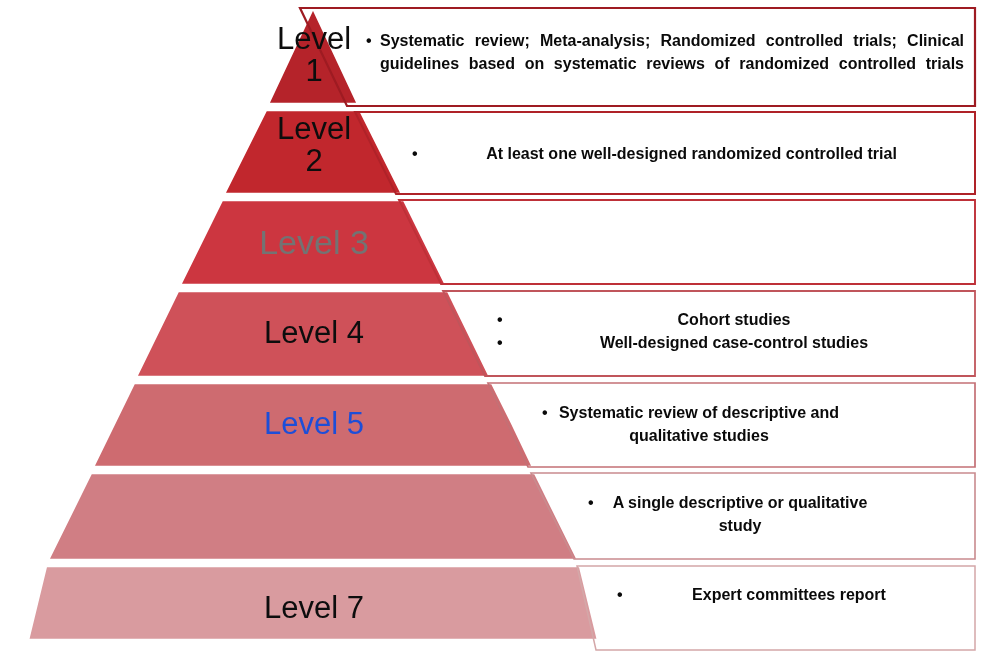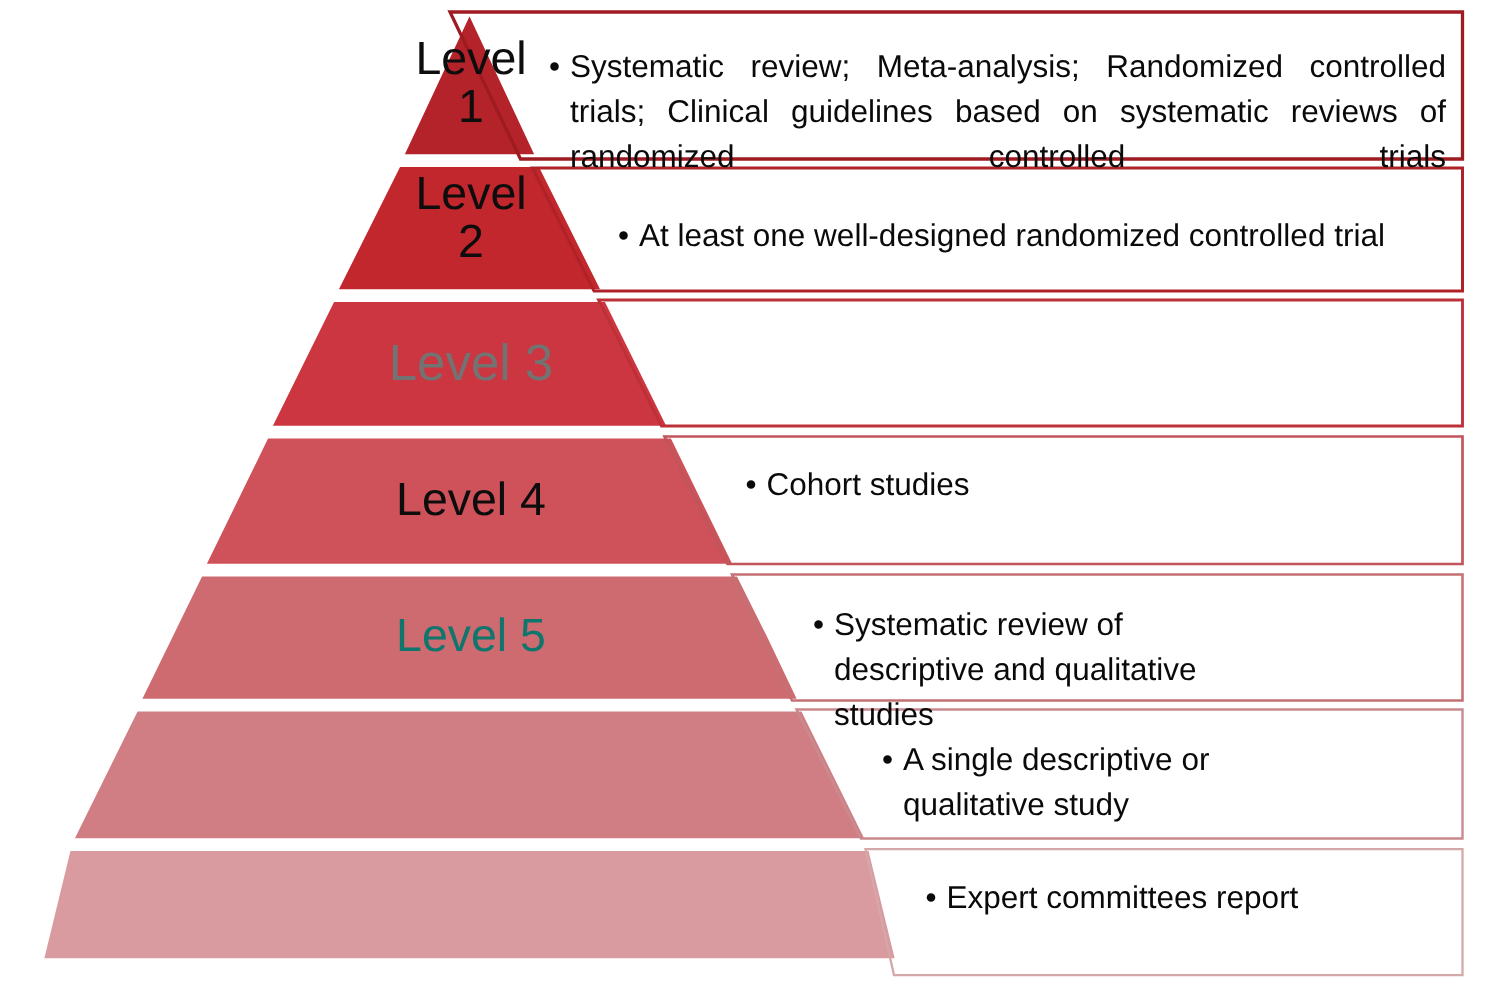"Systematic review; Meta-analysis;" .callout-text { font-size: 21px -> 16px; font-weight: normal -> bold }
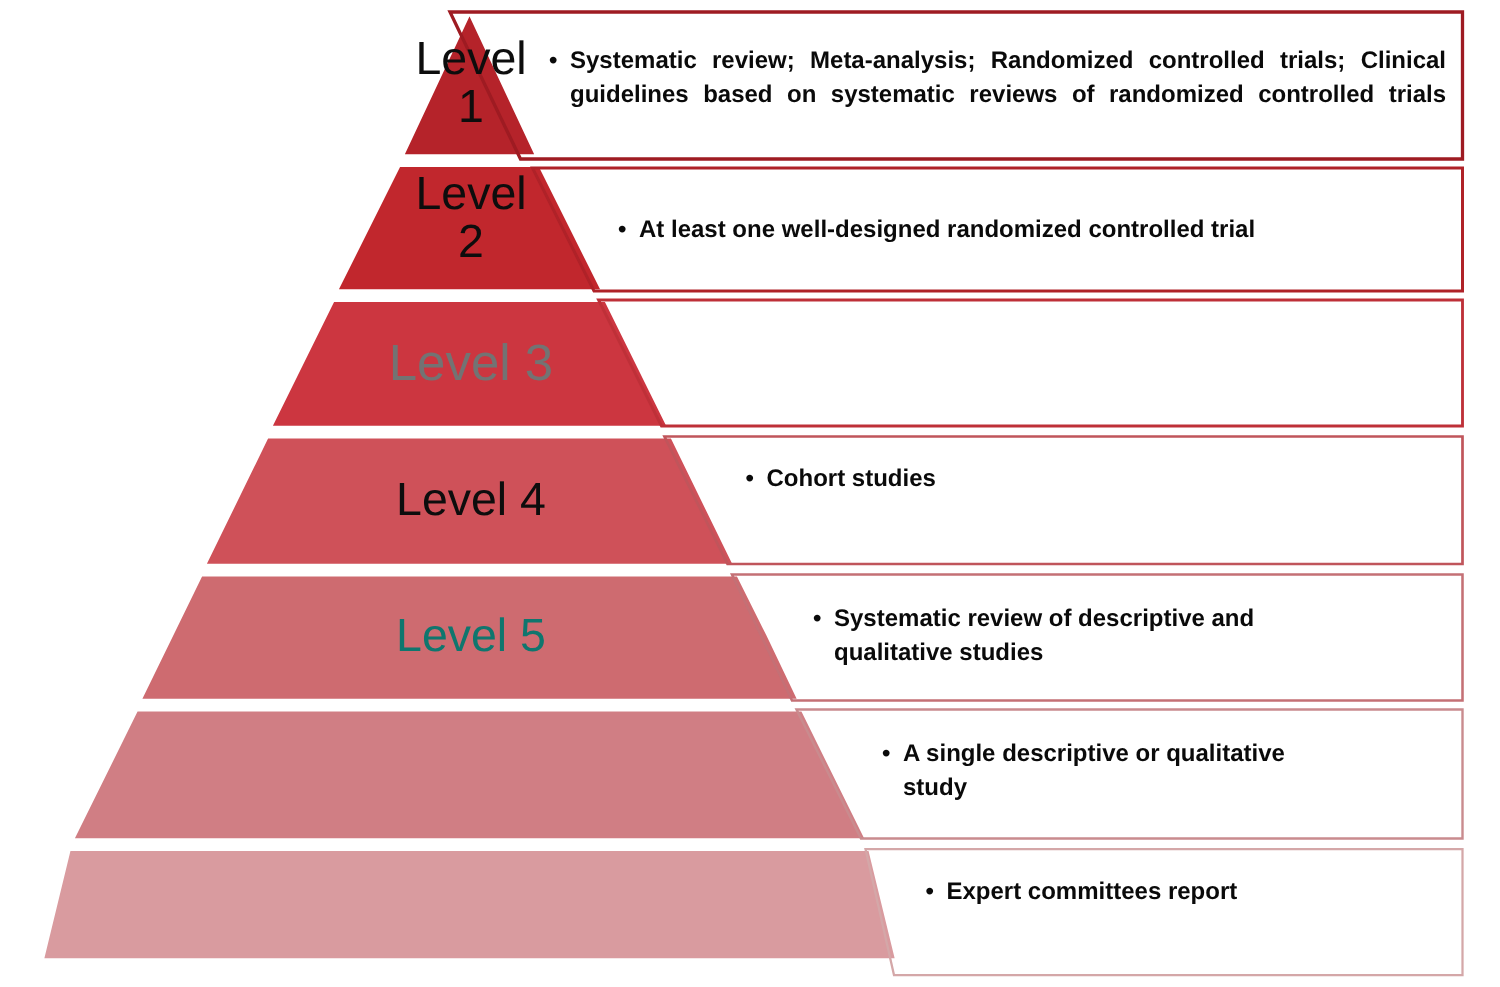"At least one well-designed randomized" .callout-text .bullet-row { text-align: none -> center }
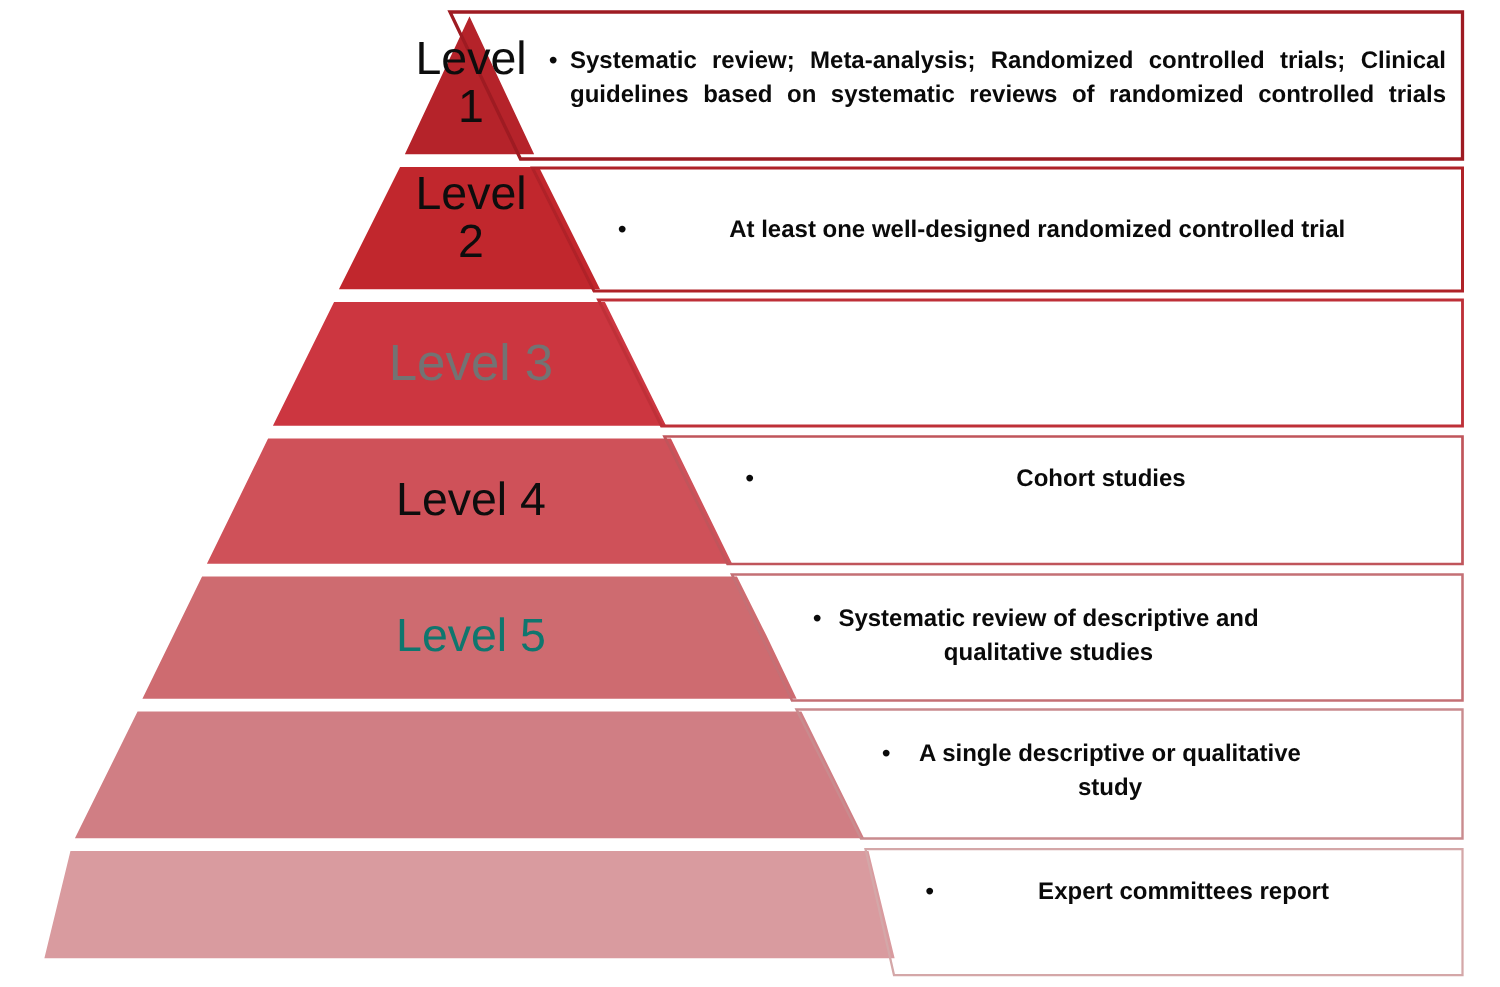"Well-designed case-control studies" span.bullet-row { html: none -> <span>Well-designed case-control studies</span> }
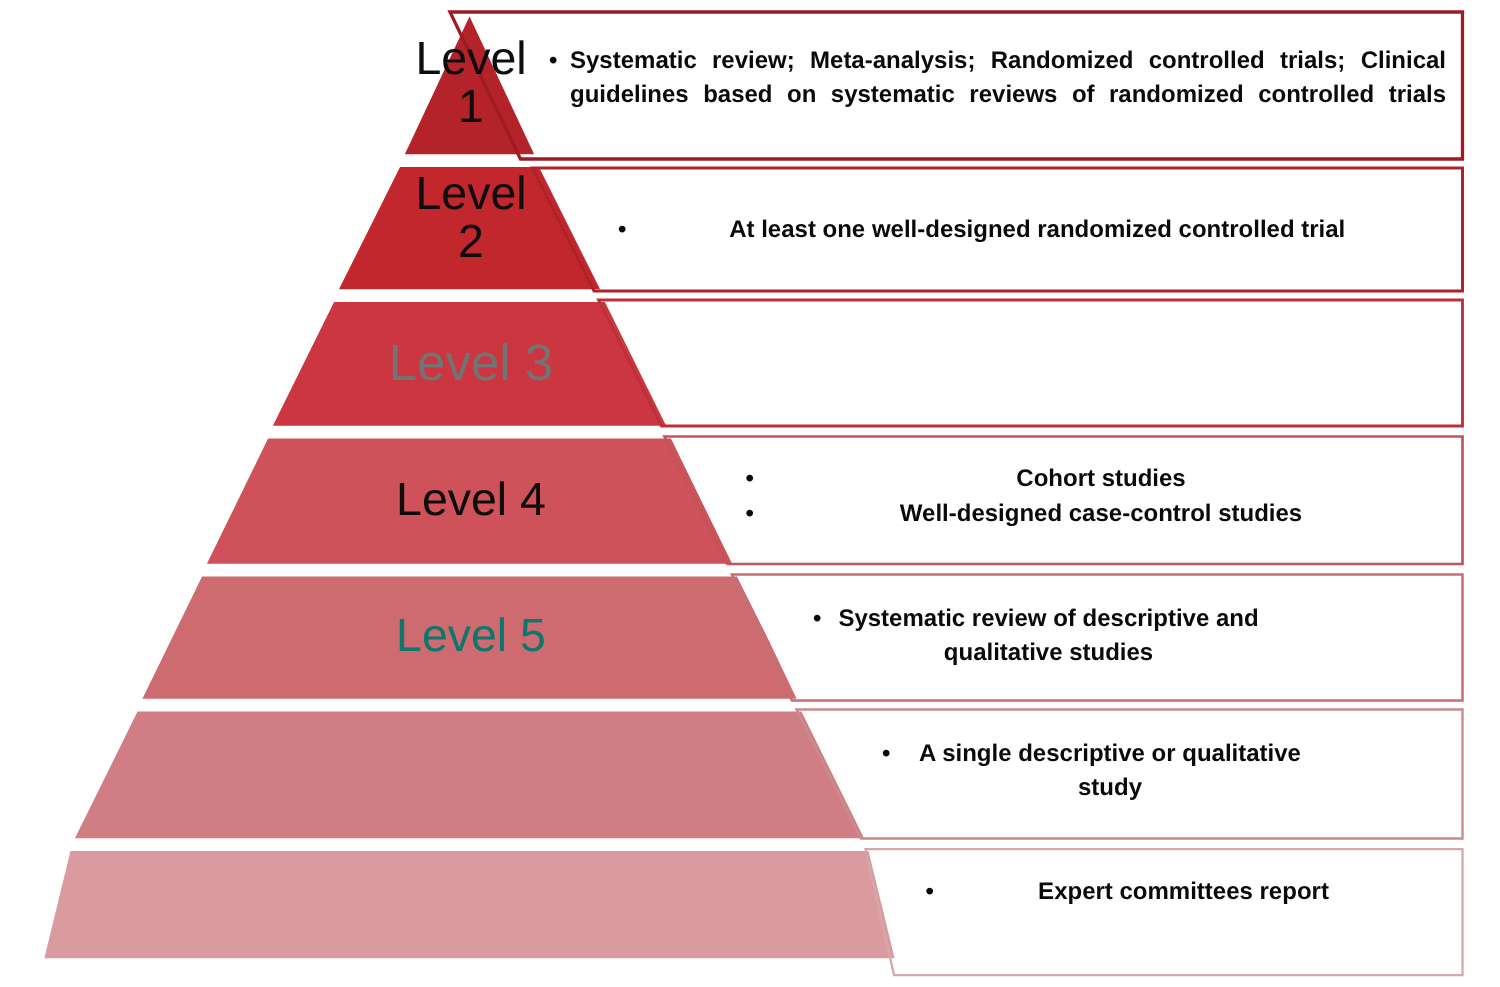"Level 5" div.level-label { color: #0f766e -> #1d4ed8 }
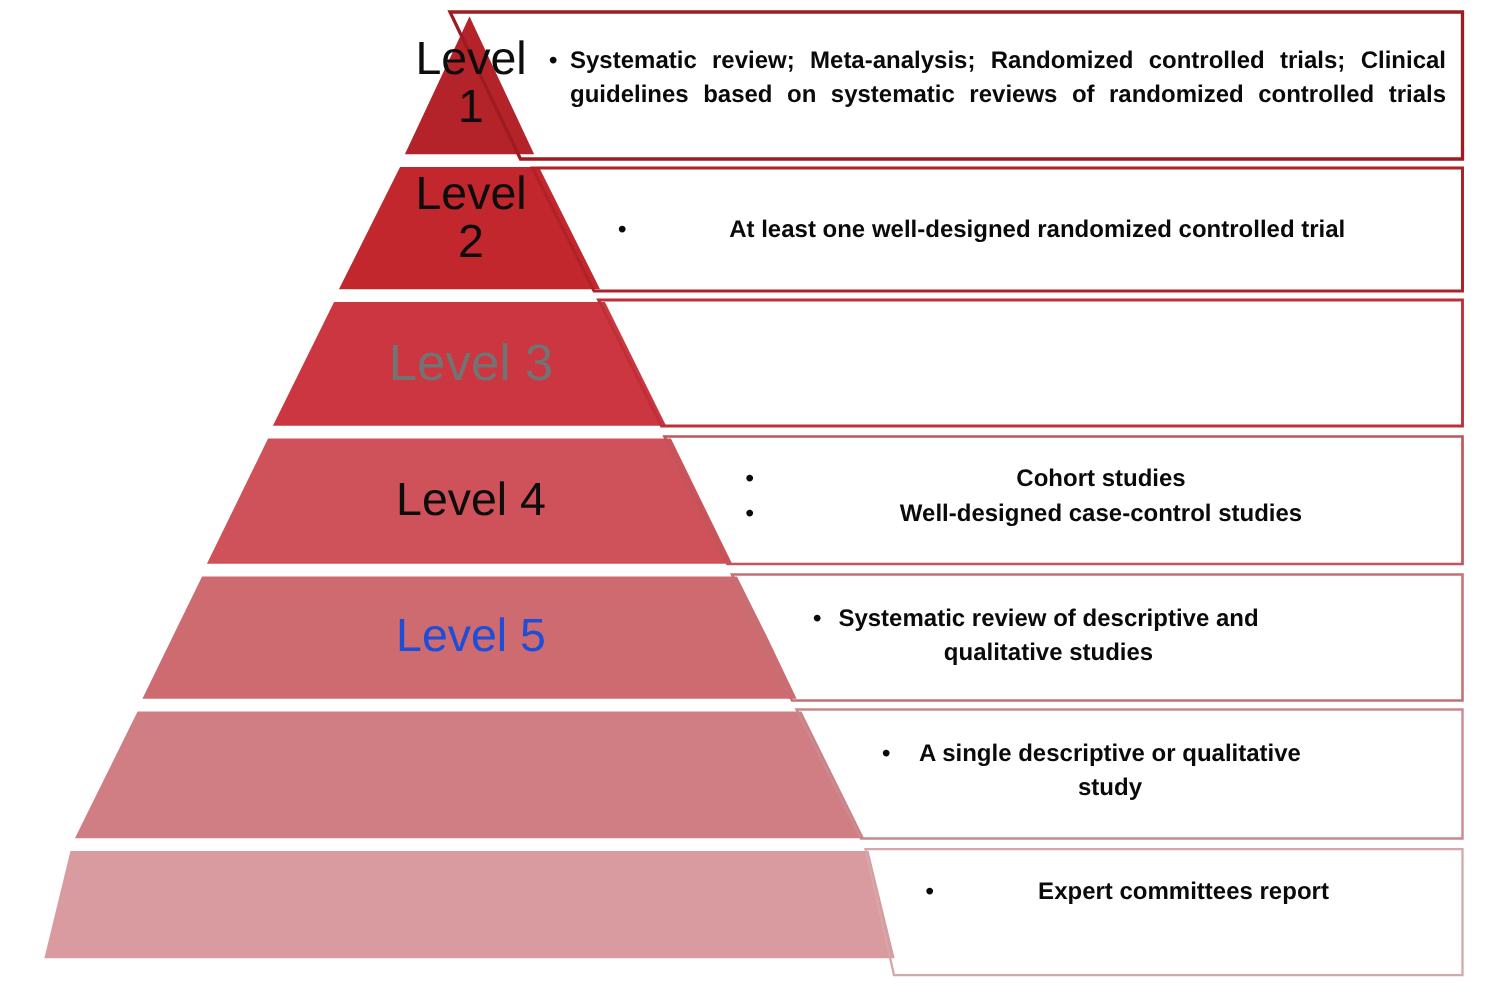"Level 7" div.level-label { html: none -> <div>Level 7</div> }
